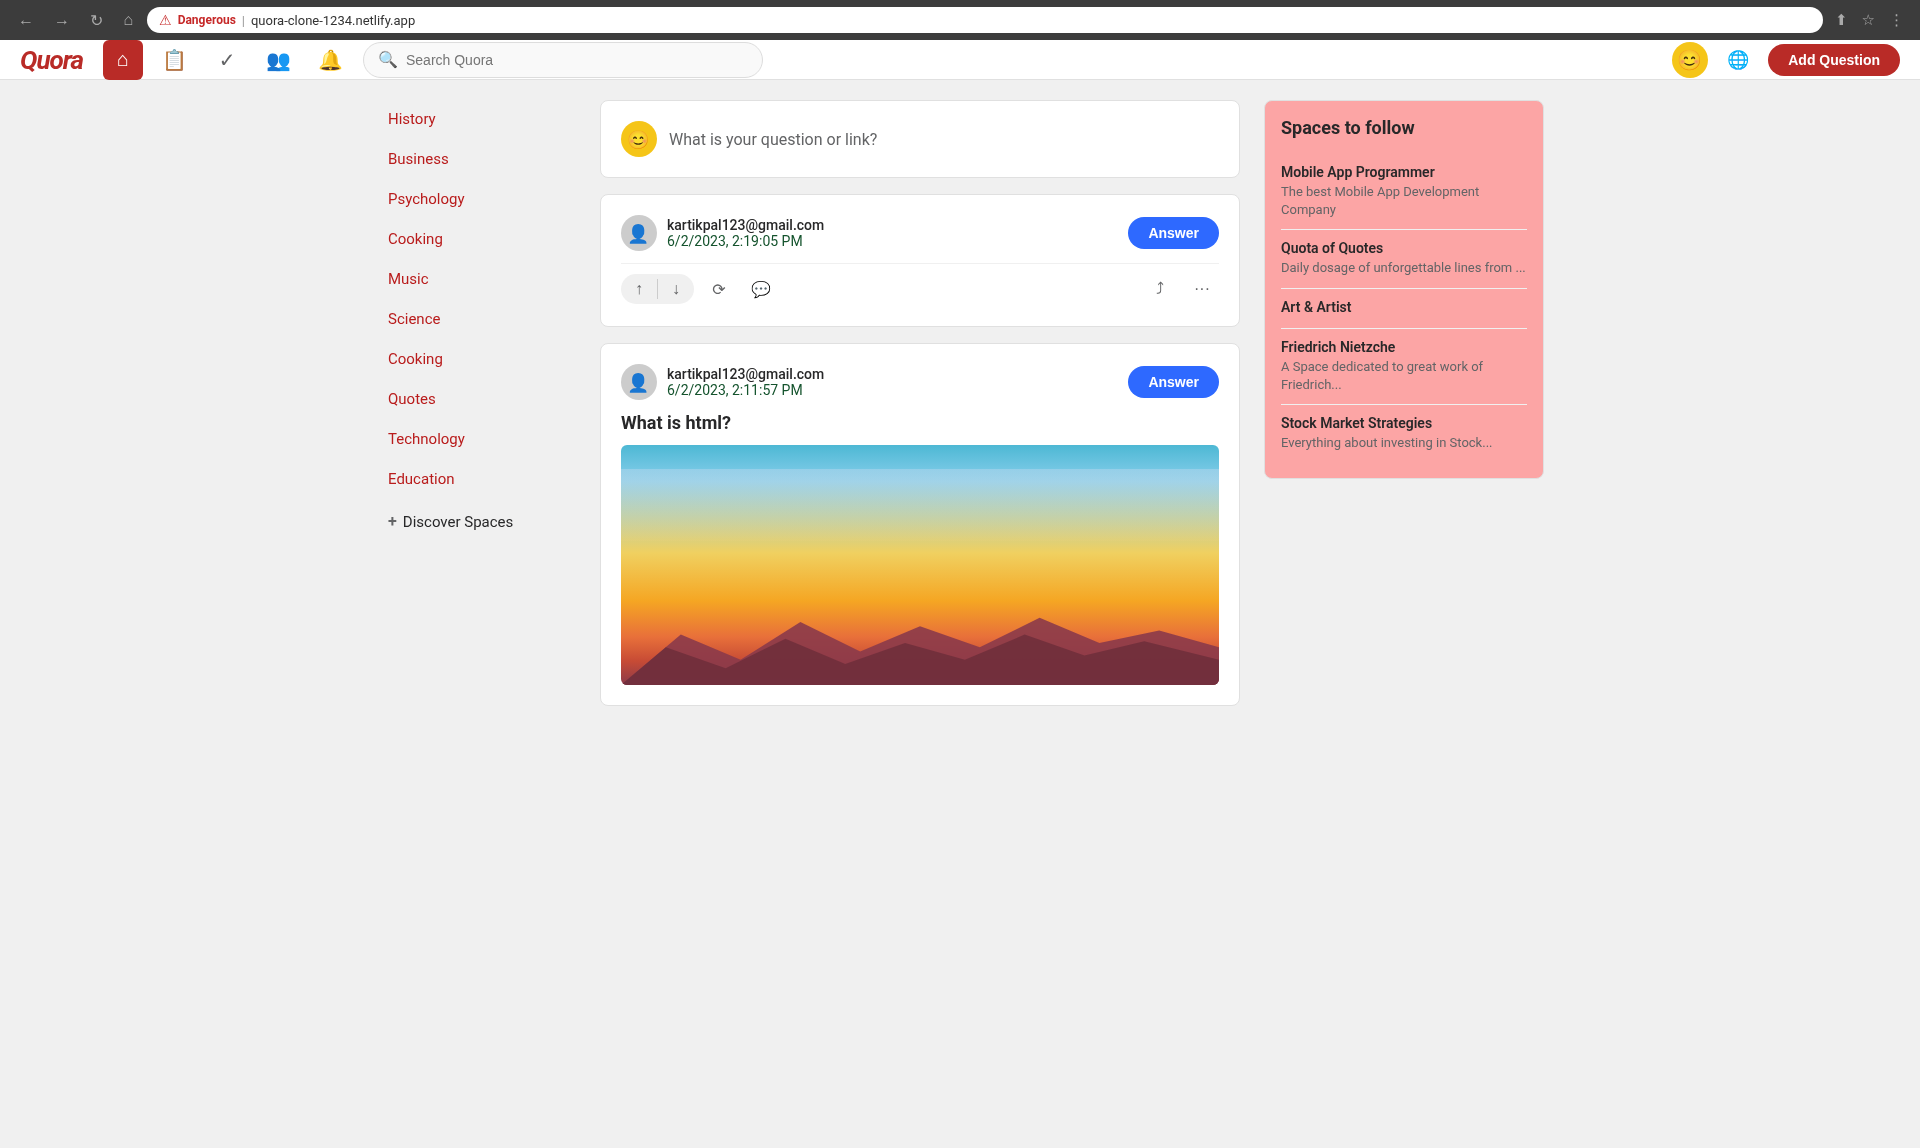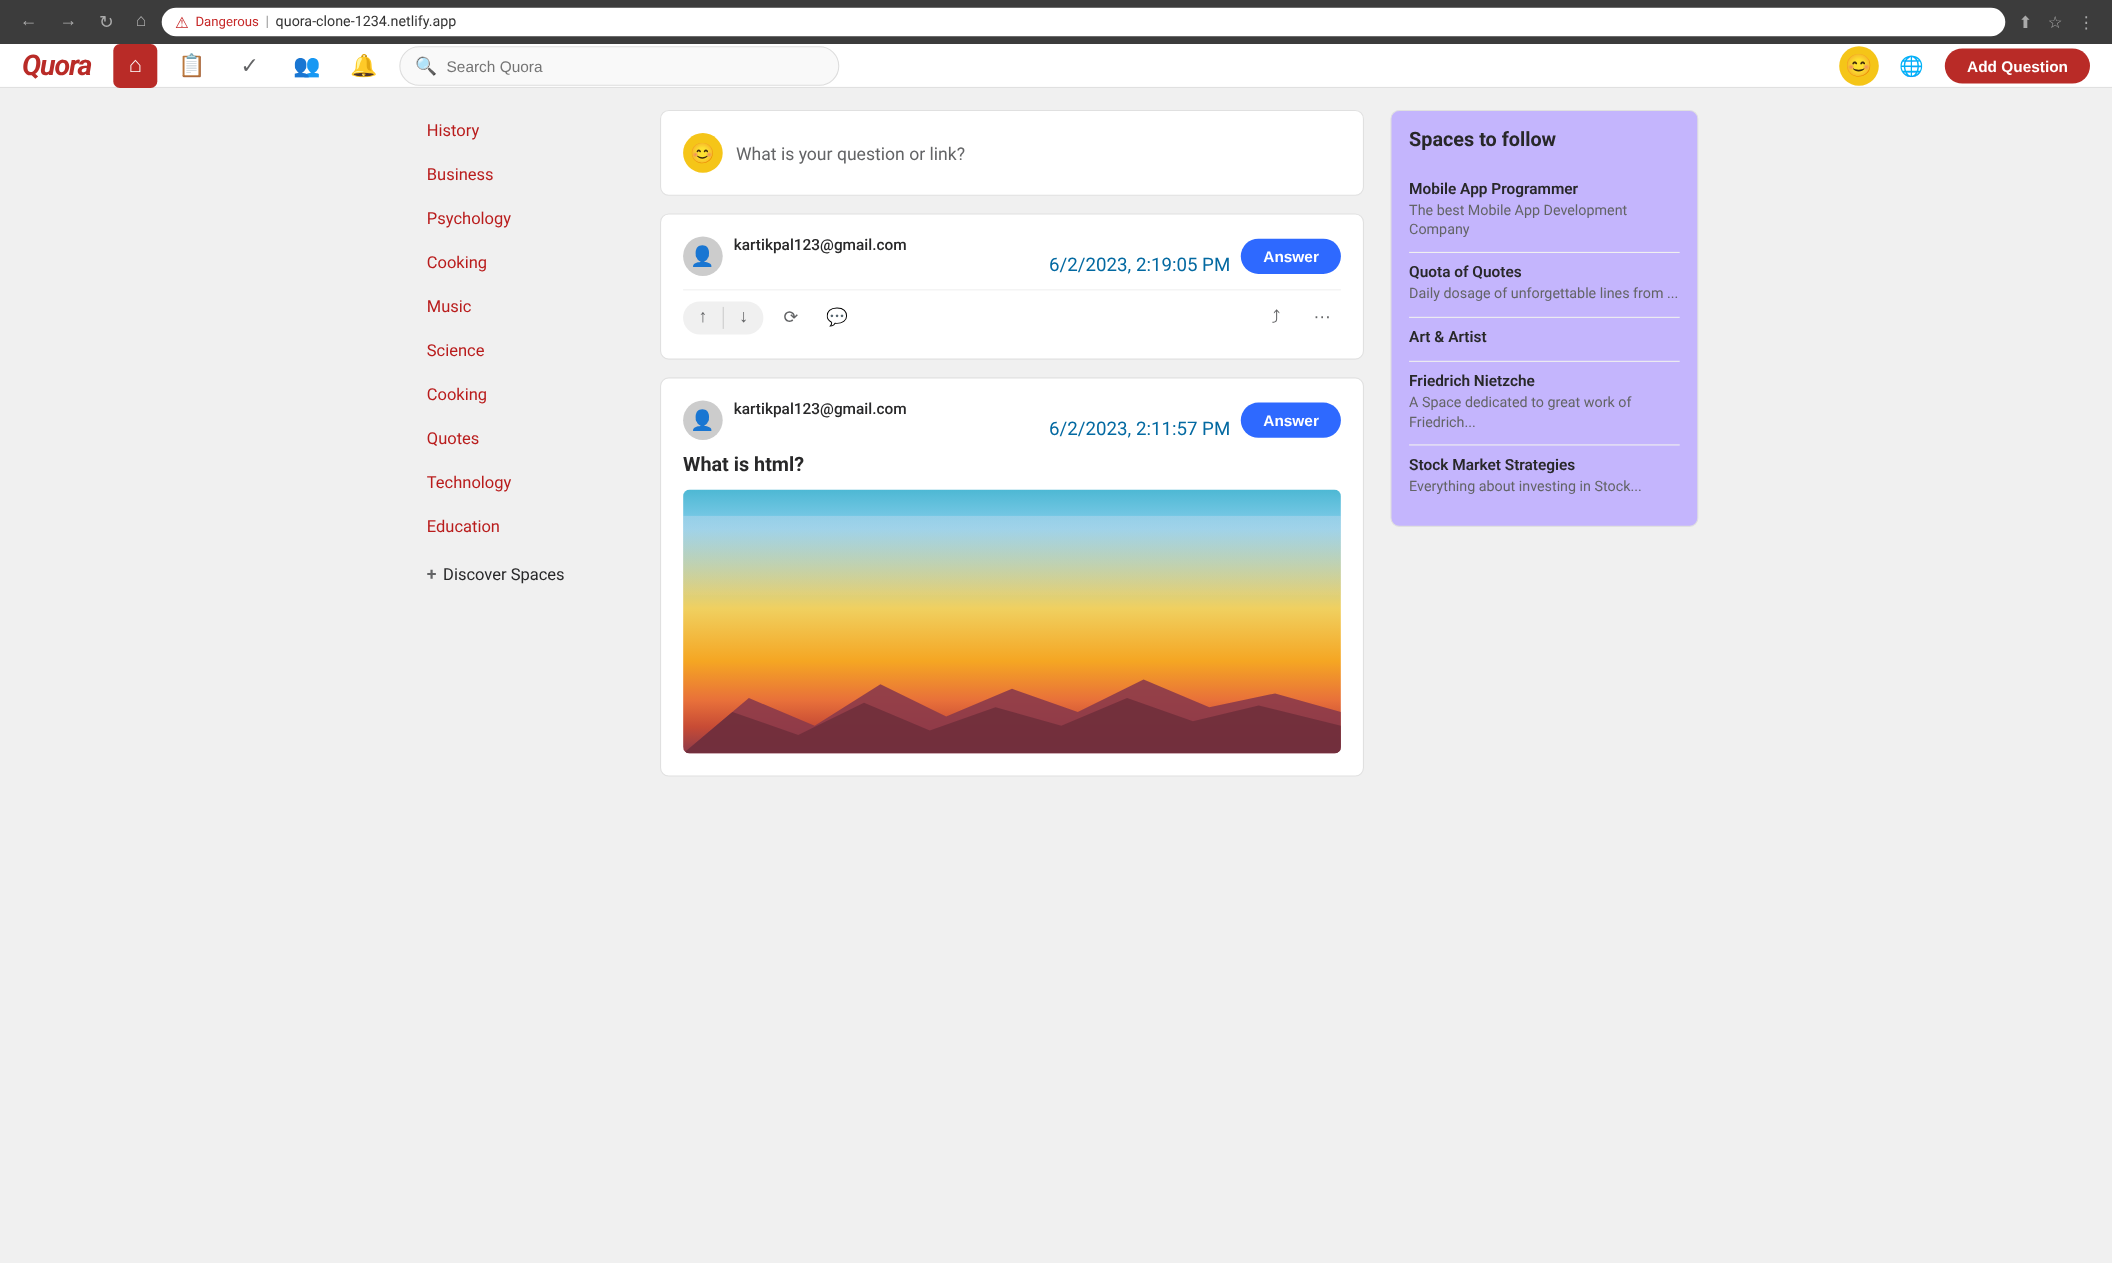"Dangerous" .danger-text { font-weight: 400 -> 700 }
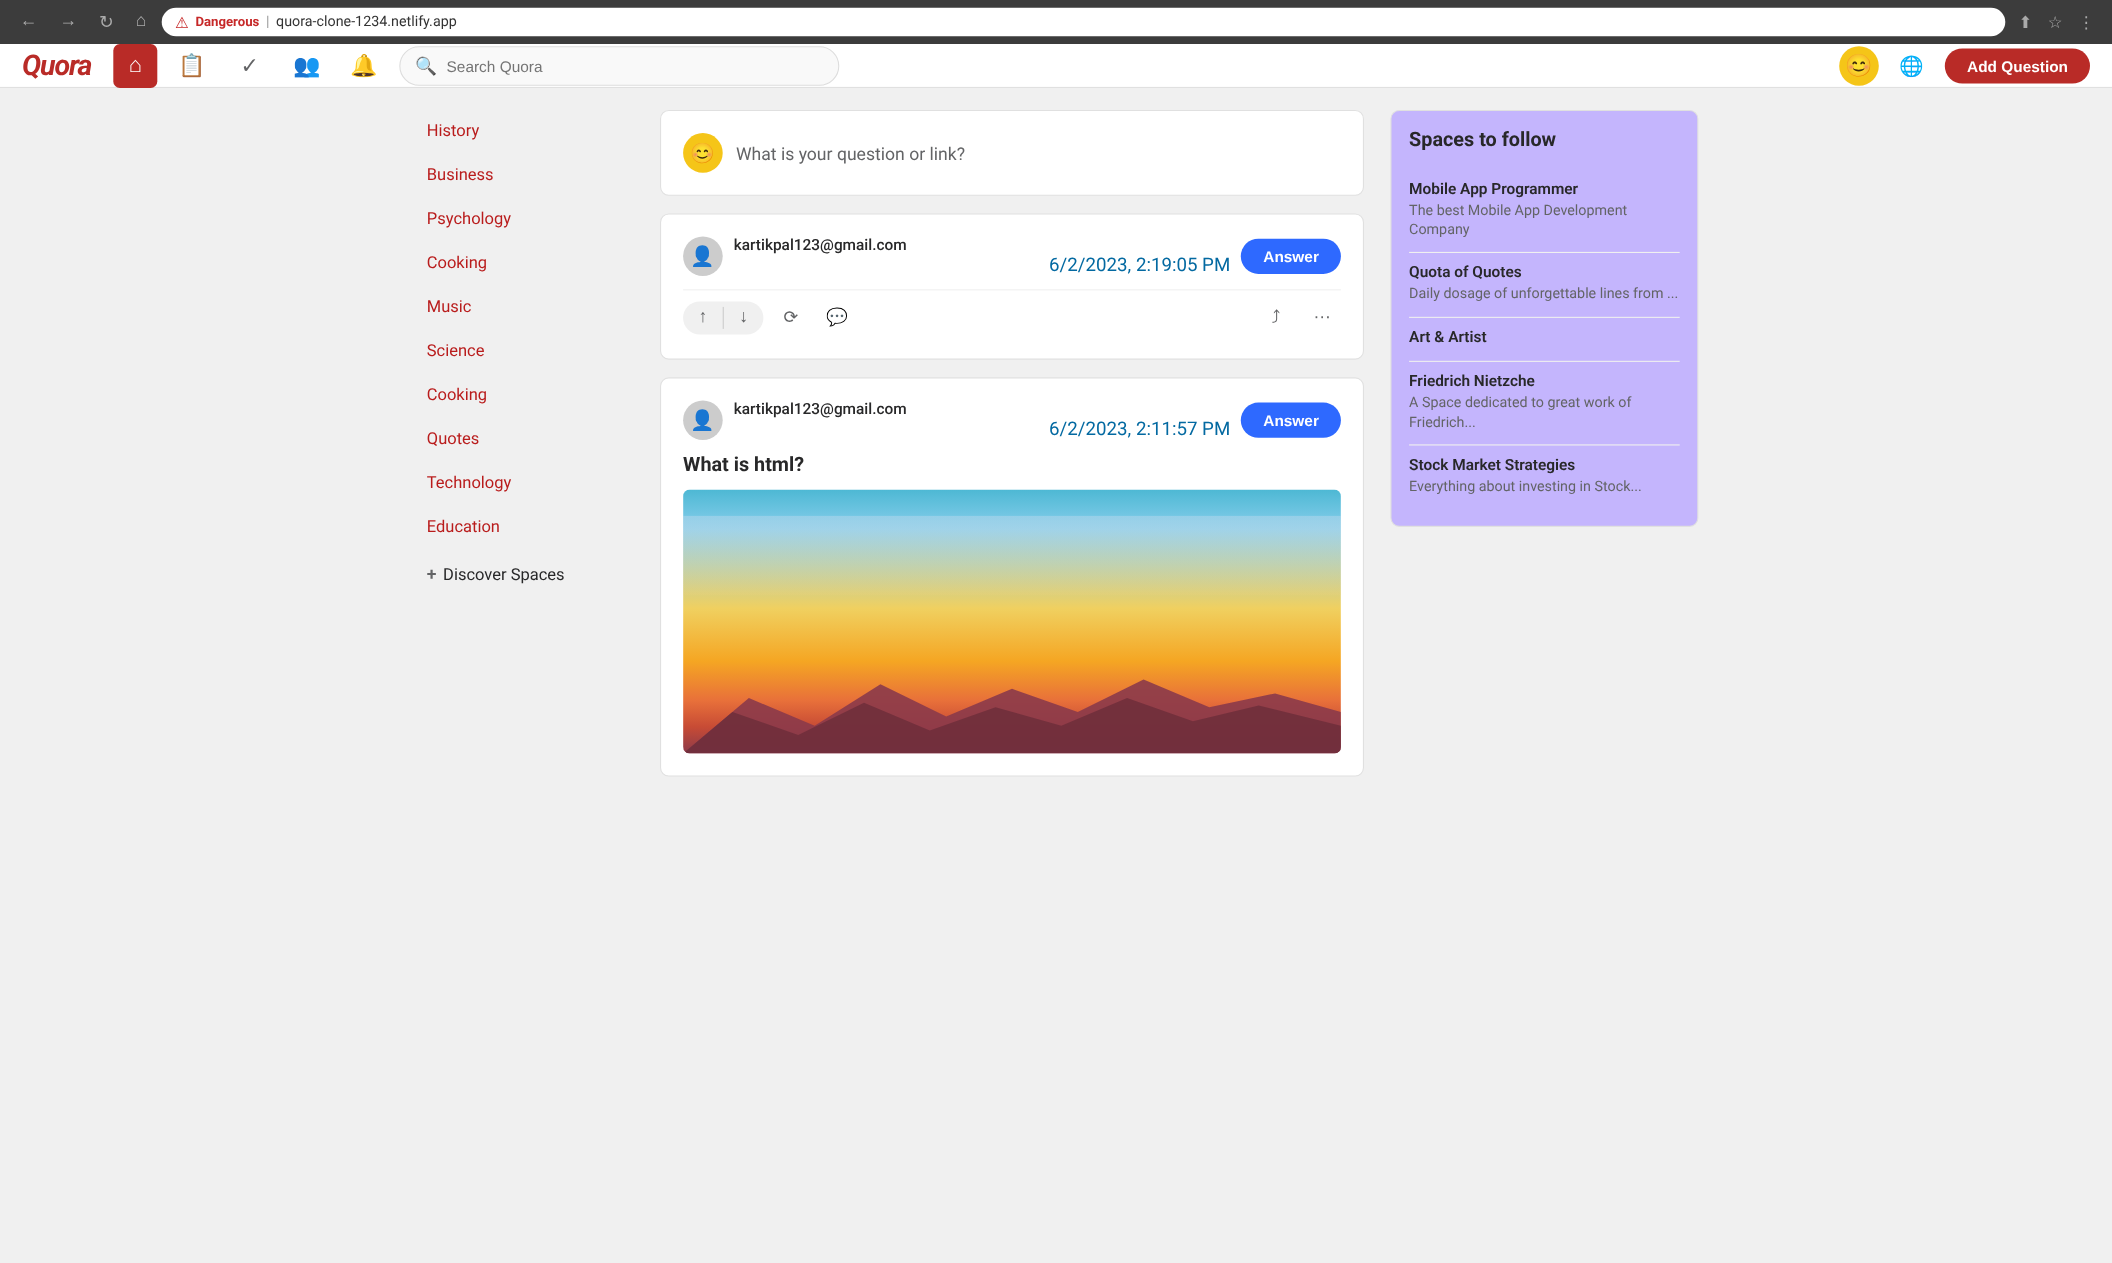"Spaces to follow" .spaces-card { background: #c4b5fd -> #fca5a5 }
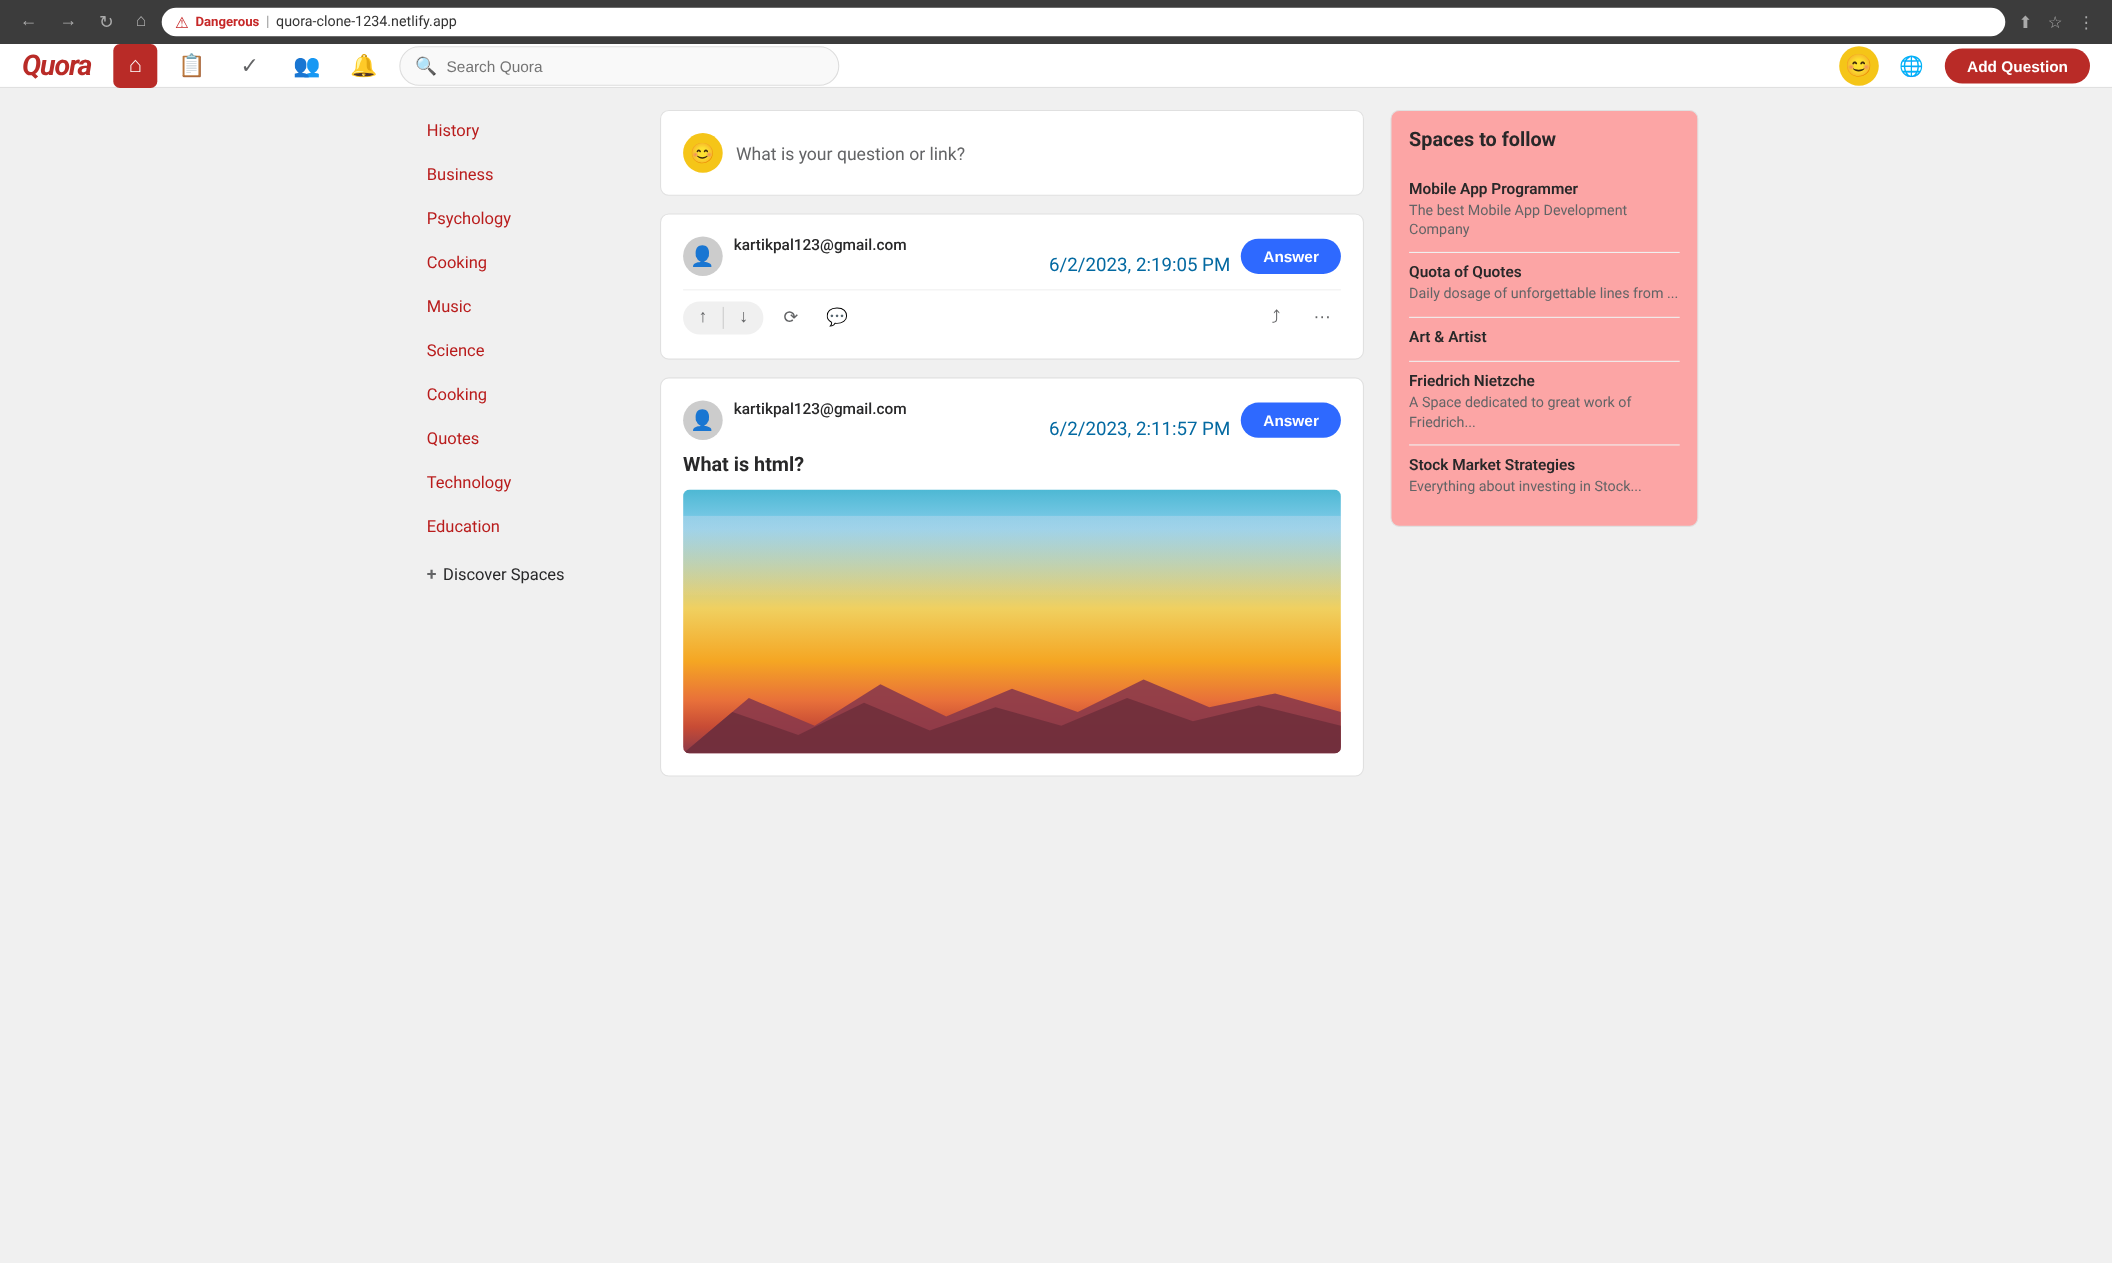"6/2/2023, 2:19:05 PM" .post-time { color: #0369a1 -> #14532d; font-size: 17px -> 14px; text-align: right -> none }
